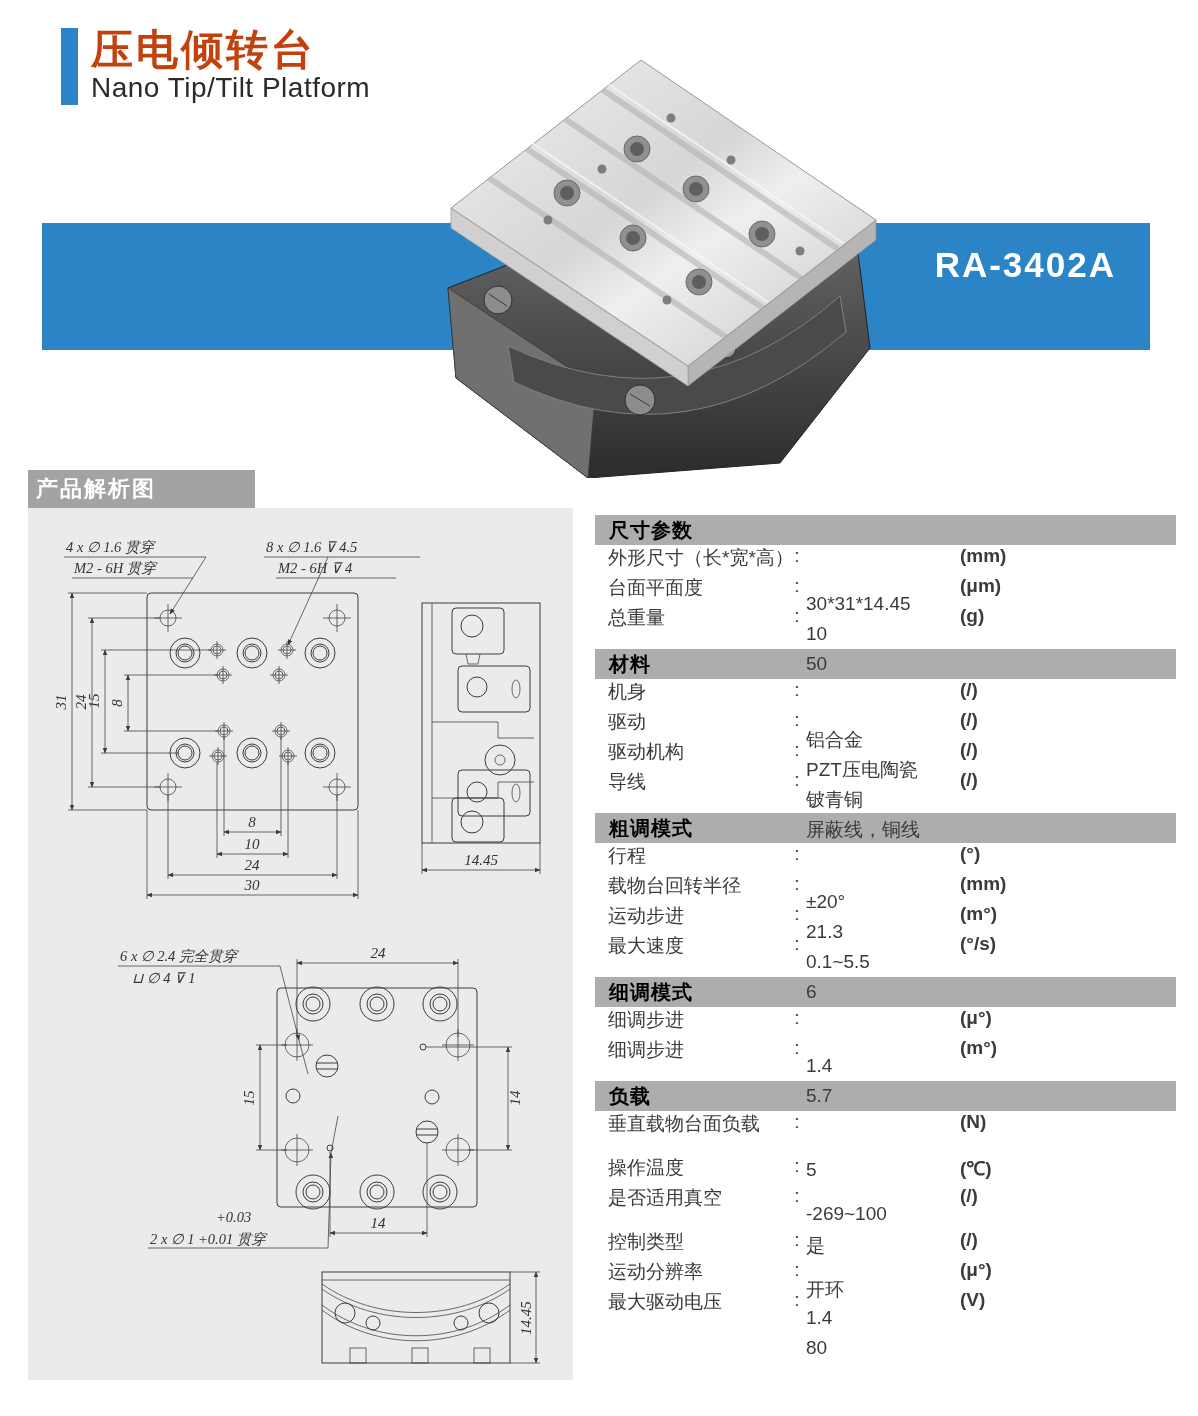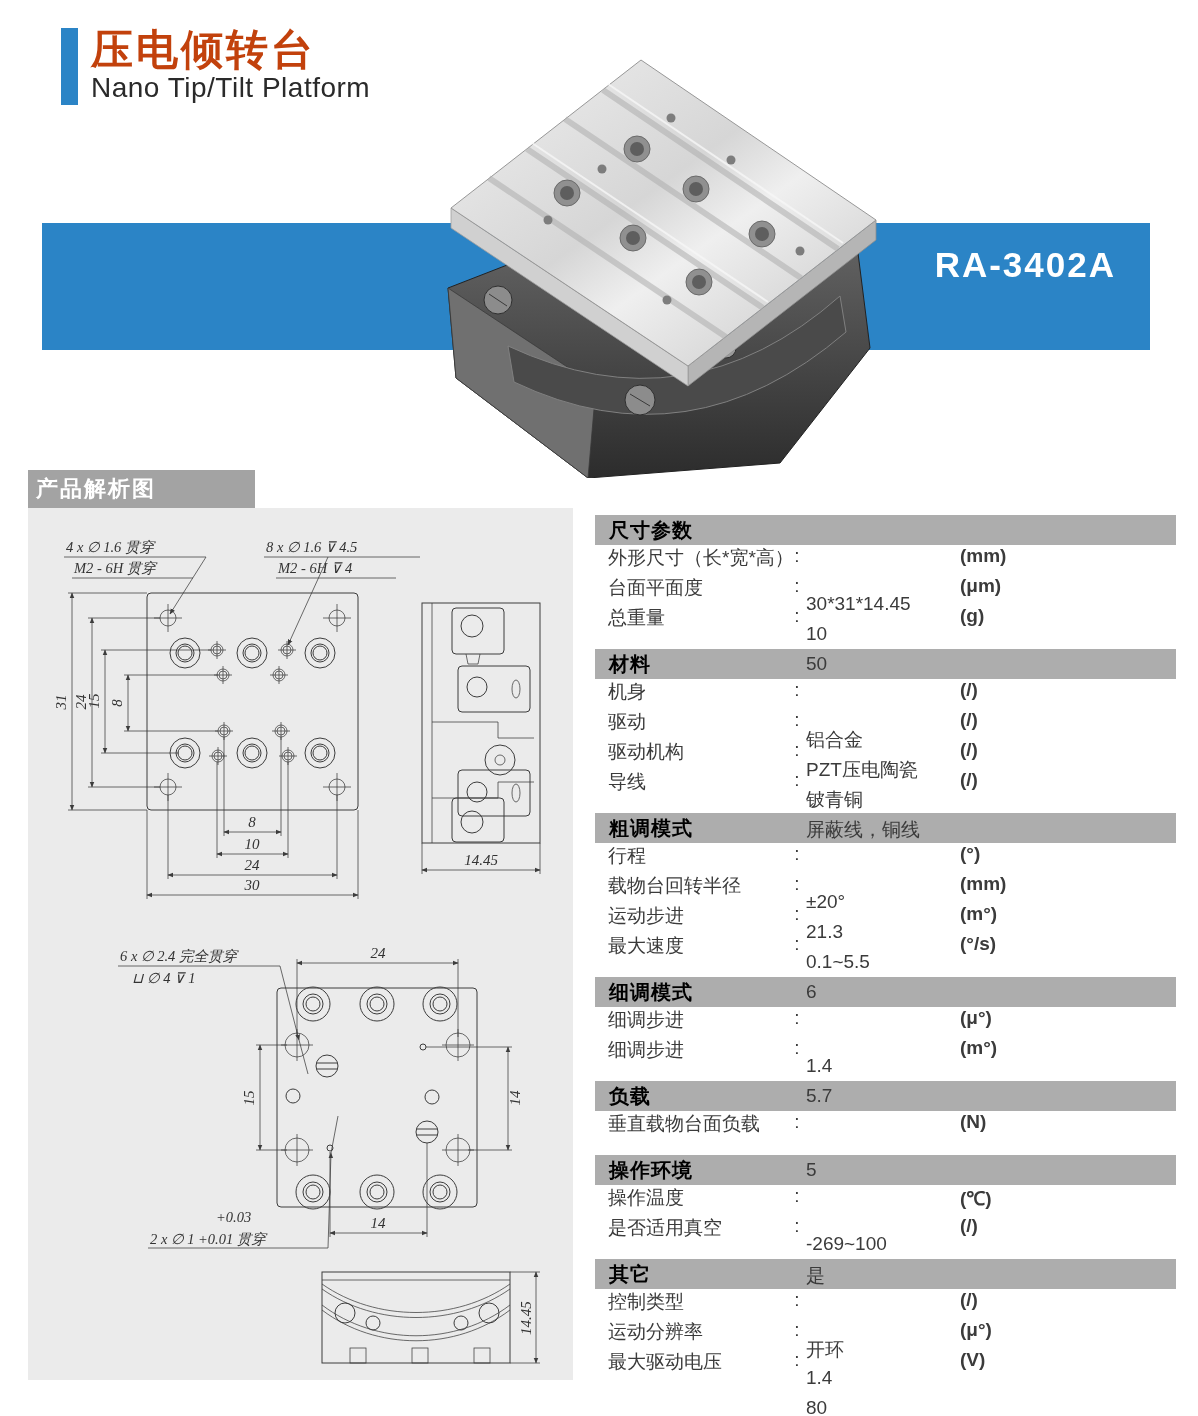"操作环境" div.sec-h { html: <div>操作环境</div> -> none }
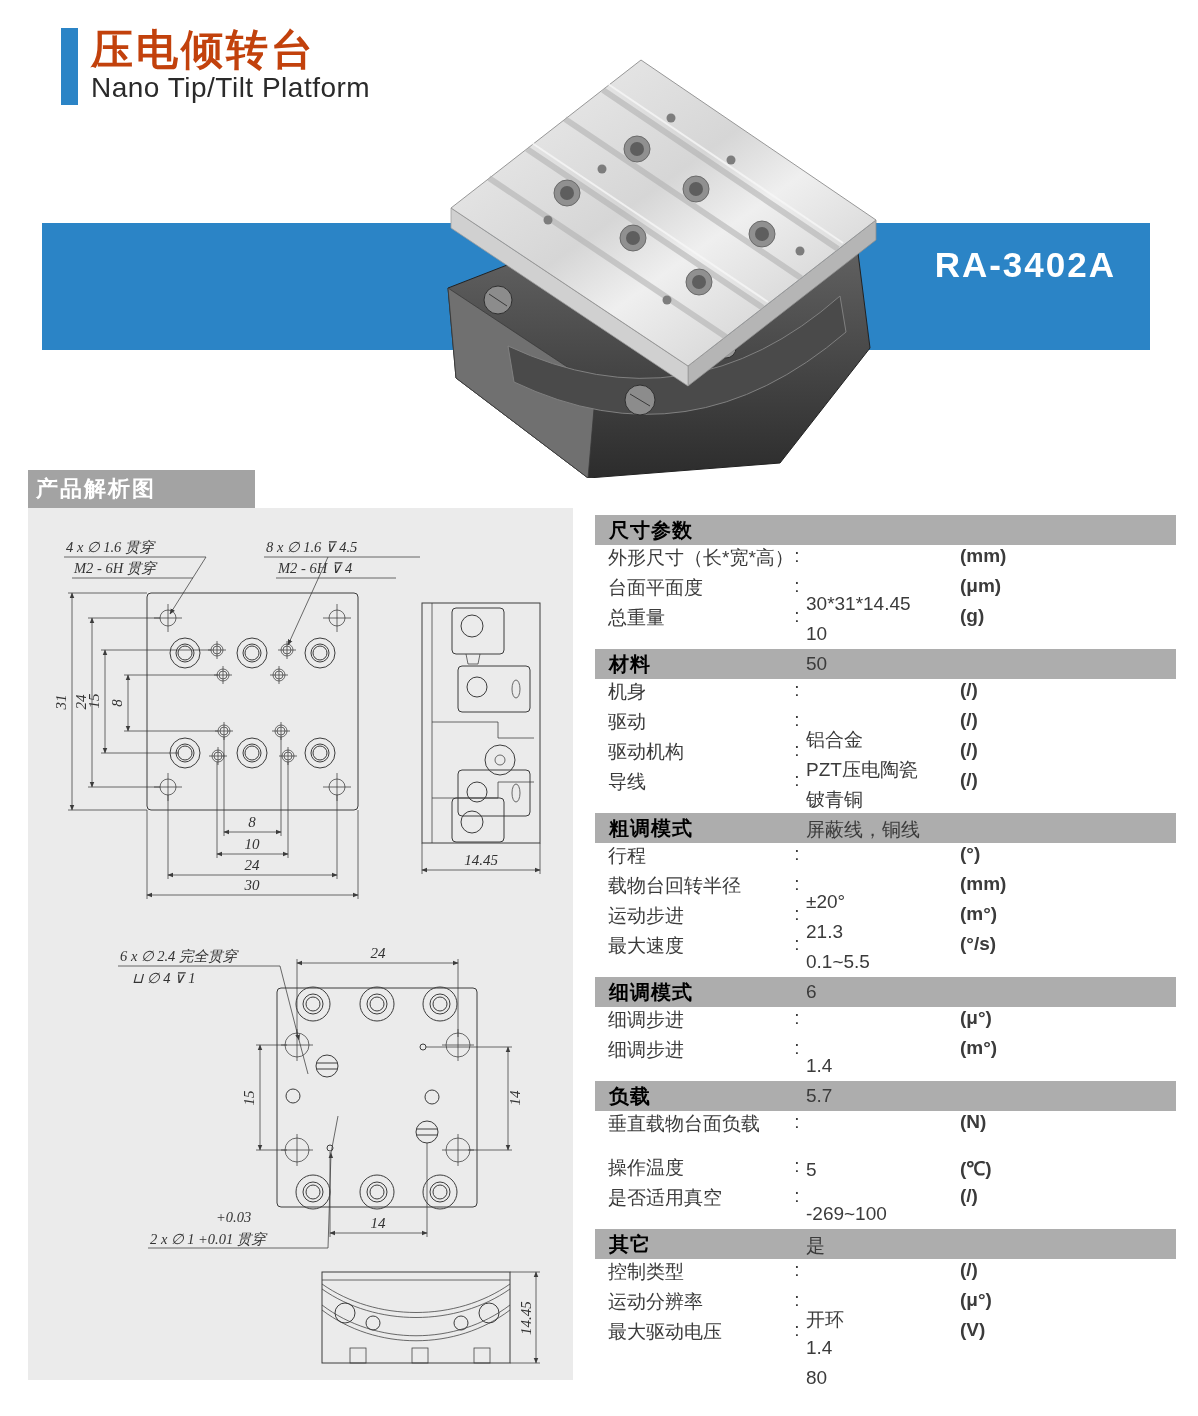"其它" div.sec-h { html: <div>其它</div> -> none }
